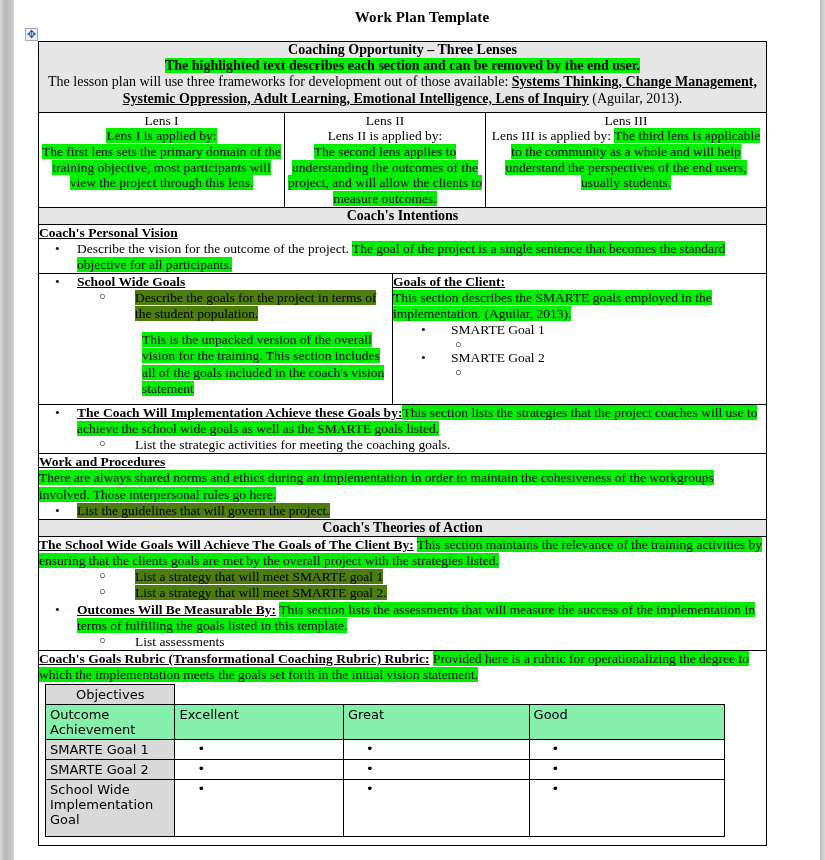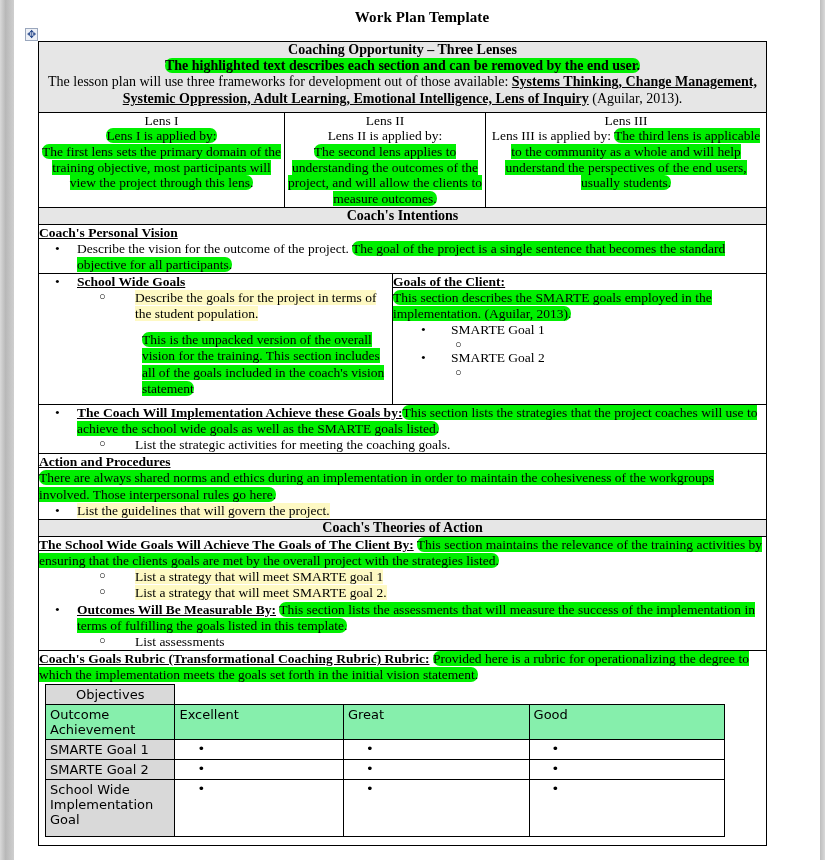"The highlighted text describes each" .hl { border-radius: 7px -> none }
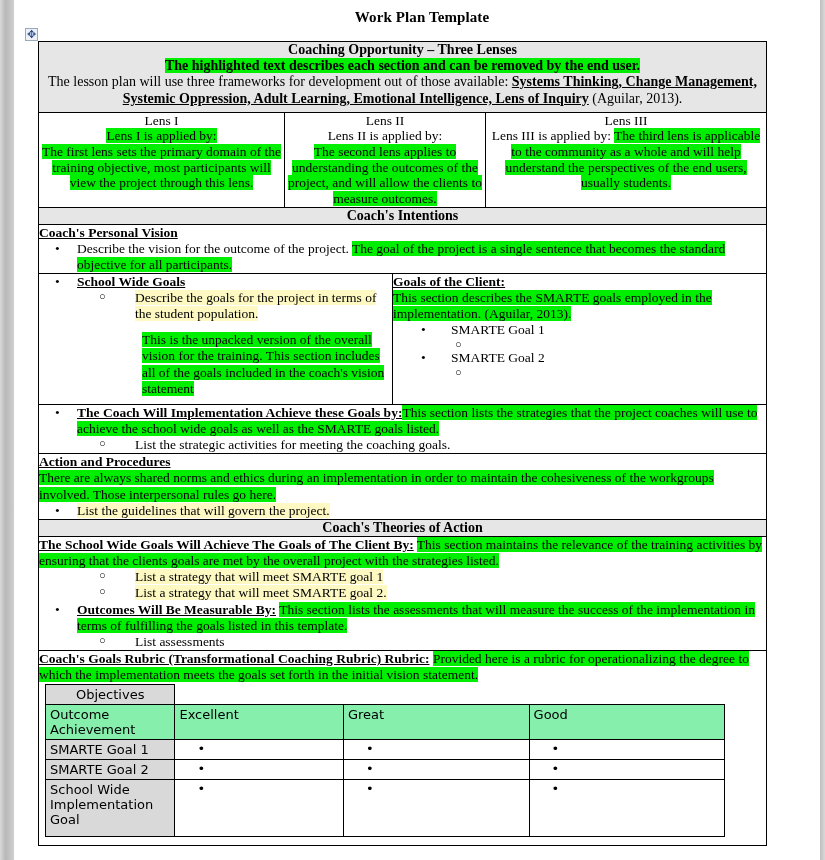"Describe the goals for the" .hlg { background: #fef9c3 -> #4d7c0f }
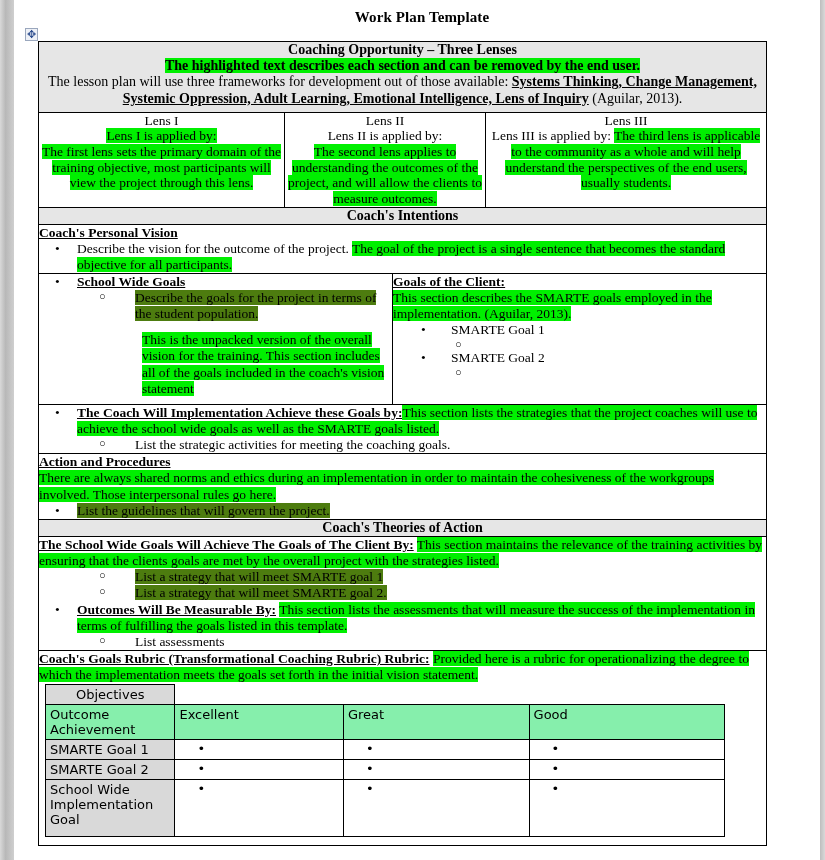"Action and Procedures" div.bold { text: Action -> Work }
